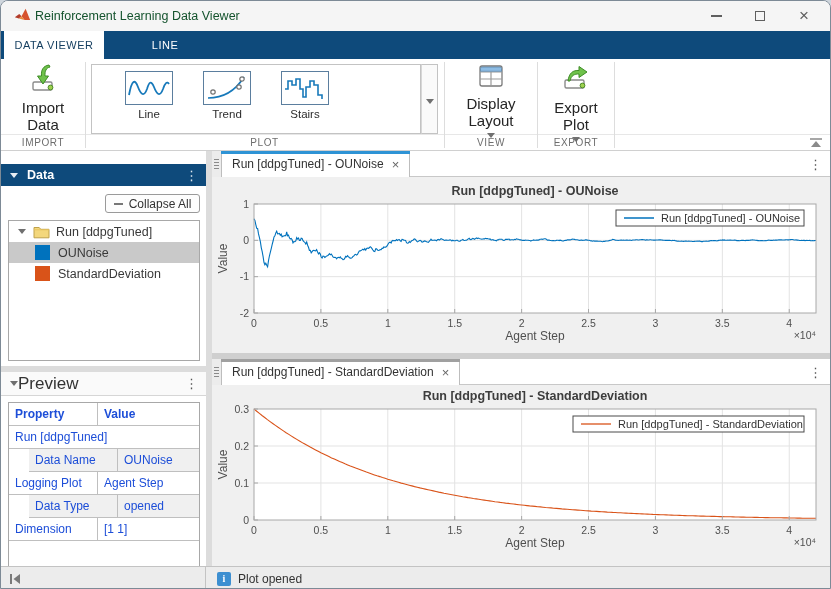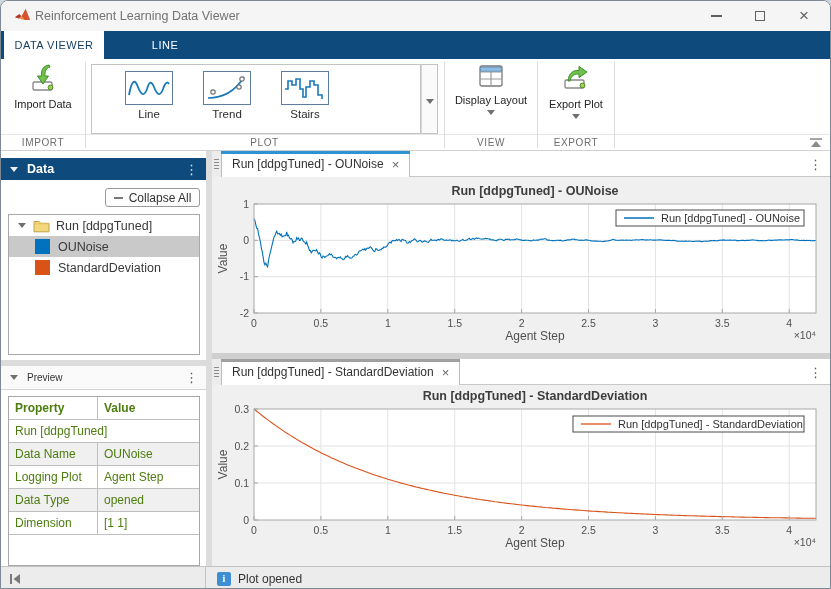"Reinforcement Learning Data Viewer" .titlebar .title { color: #737373 -> #14532d }
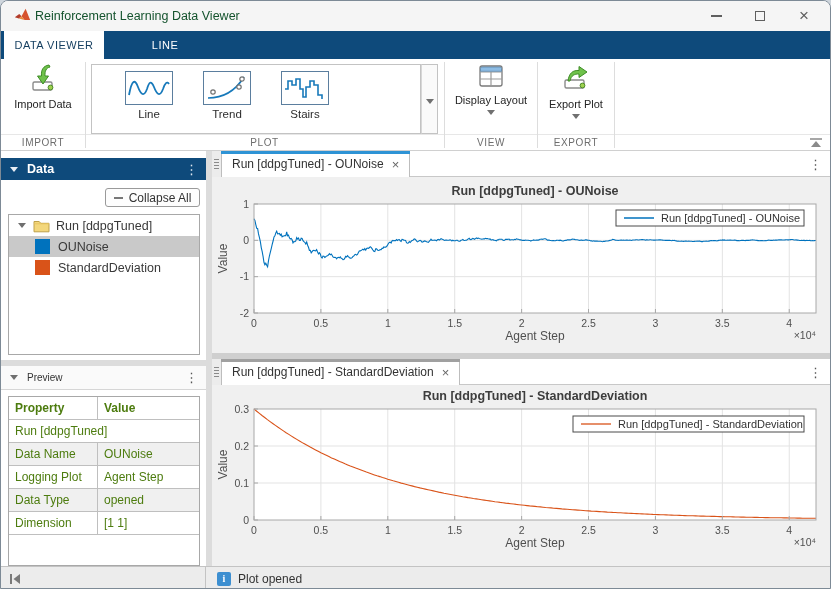"Import Data" .bigbtn { font-size: 11px -> 15px }
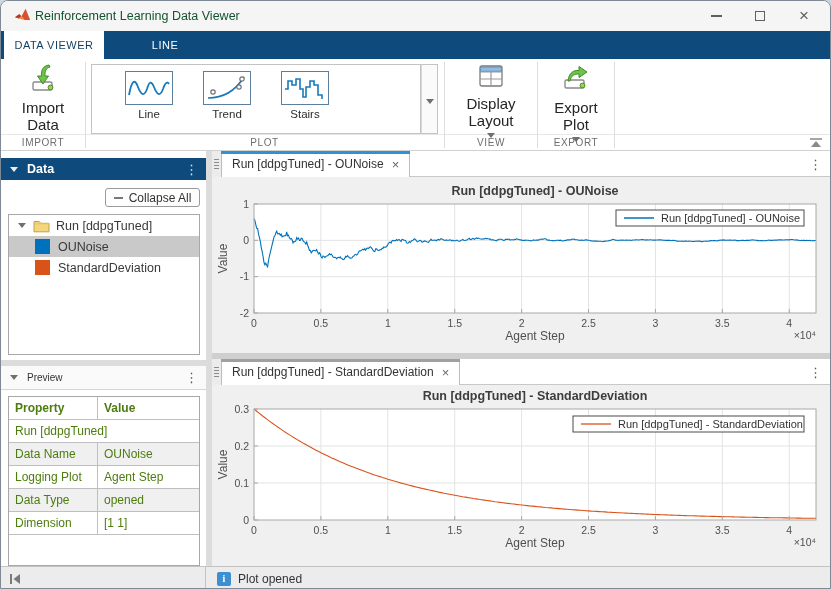"Data" .left-panel { top: 157px -> 163px }
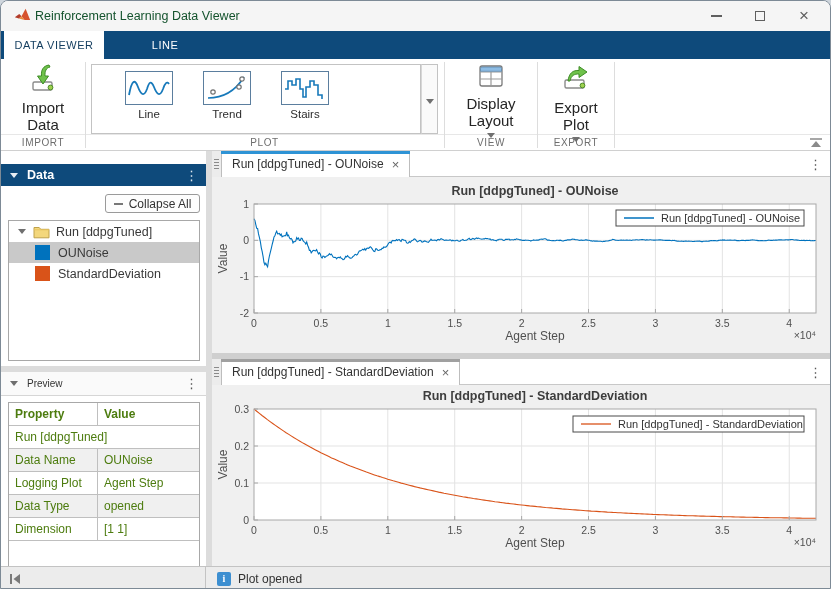"Preview" .panel-hdr-light .ptitle { font-size: 10px -> 17px; margin-left: 9px -> none }
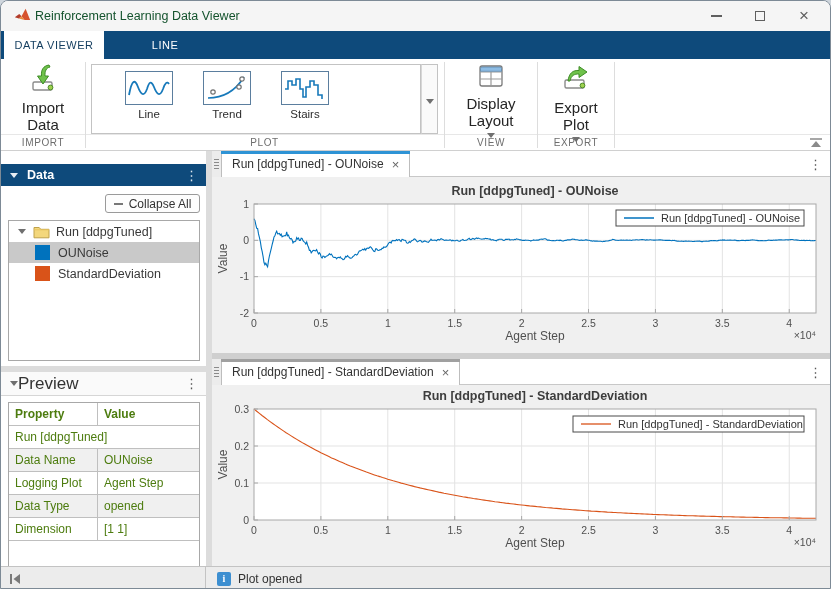"Property" .pv-table { color: #4d7c0f -> #1d4ed8 }
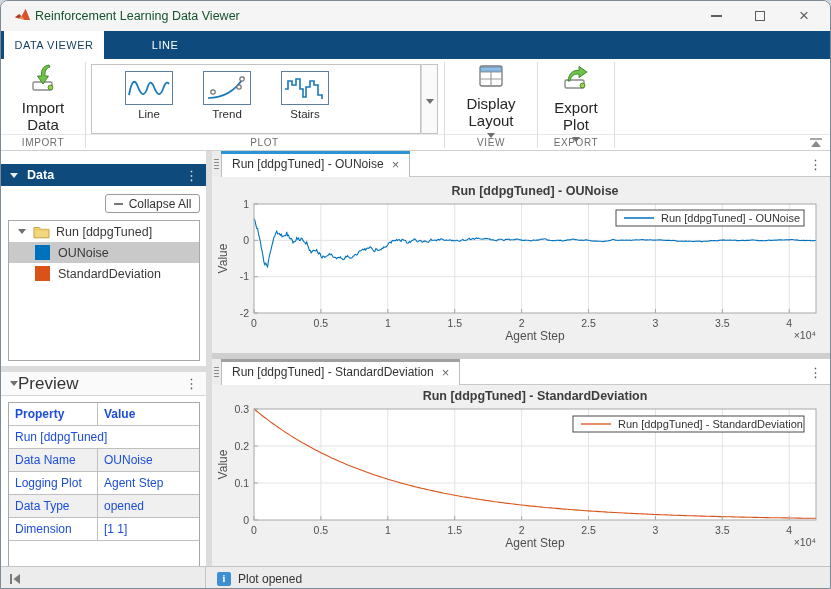"Data Name" .pv-row.alt { margin-left: none -> 20px }
